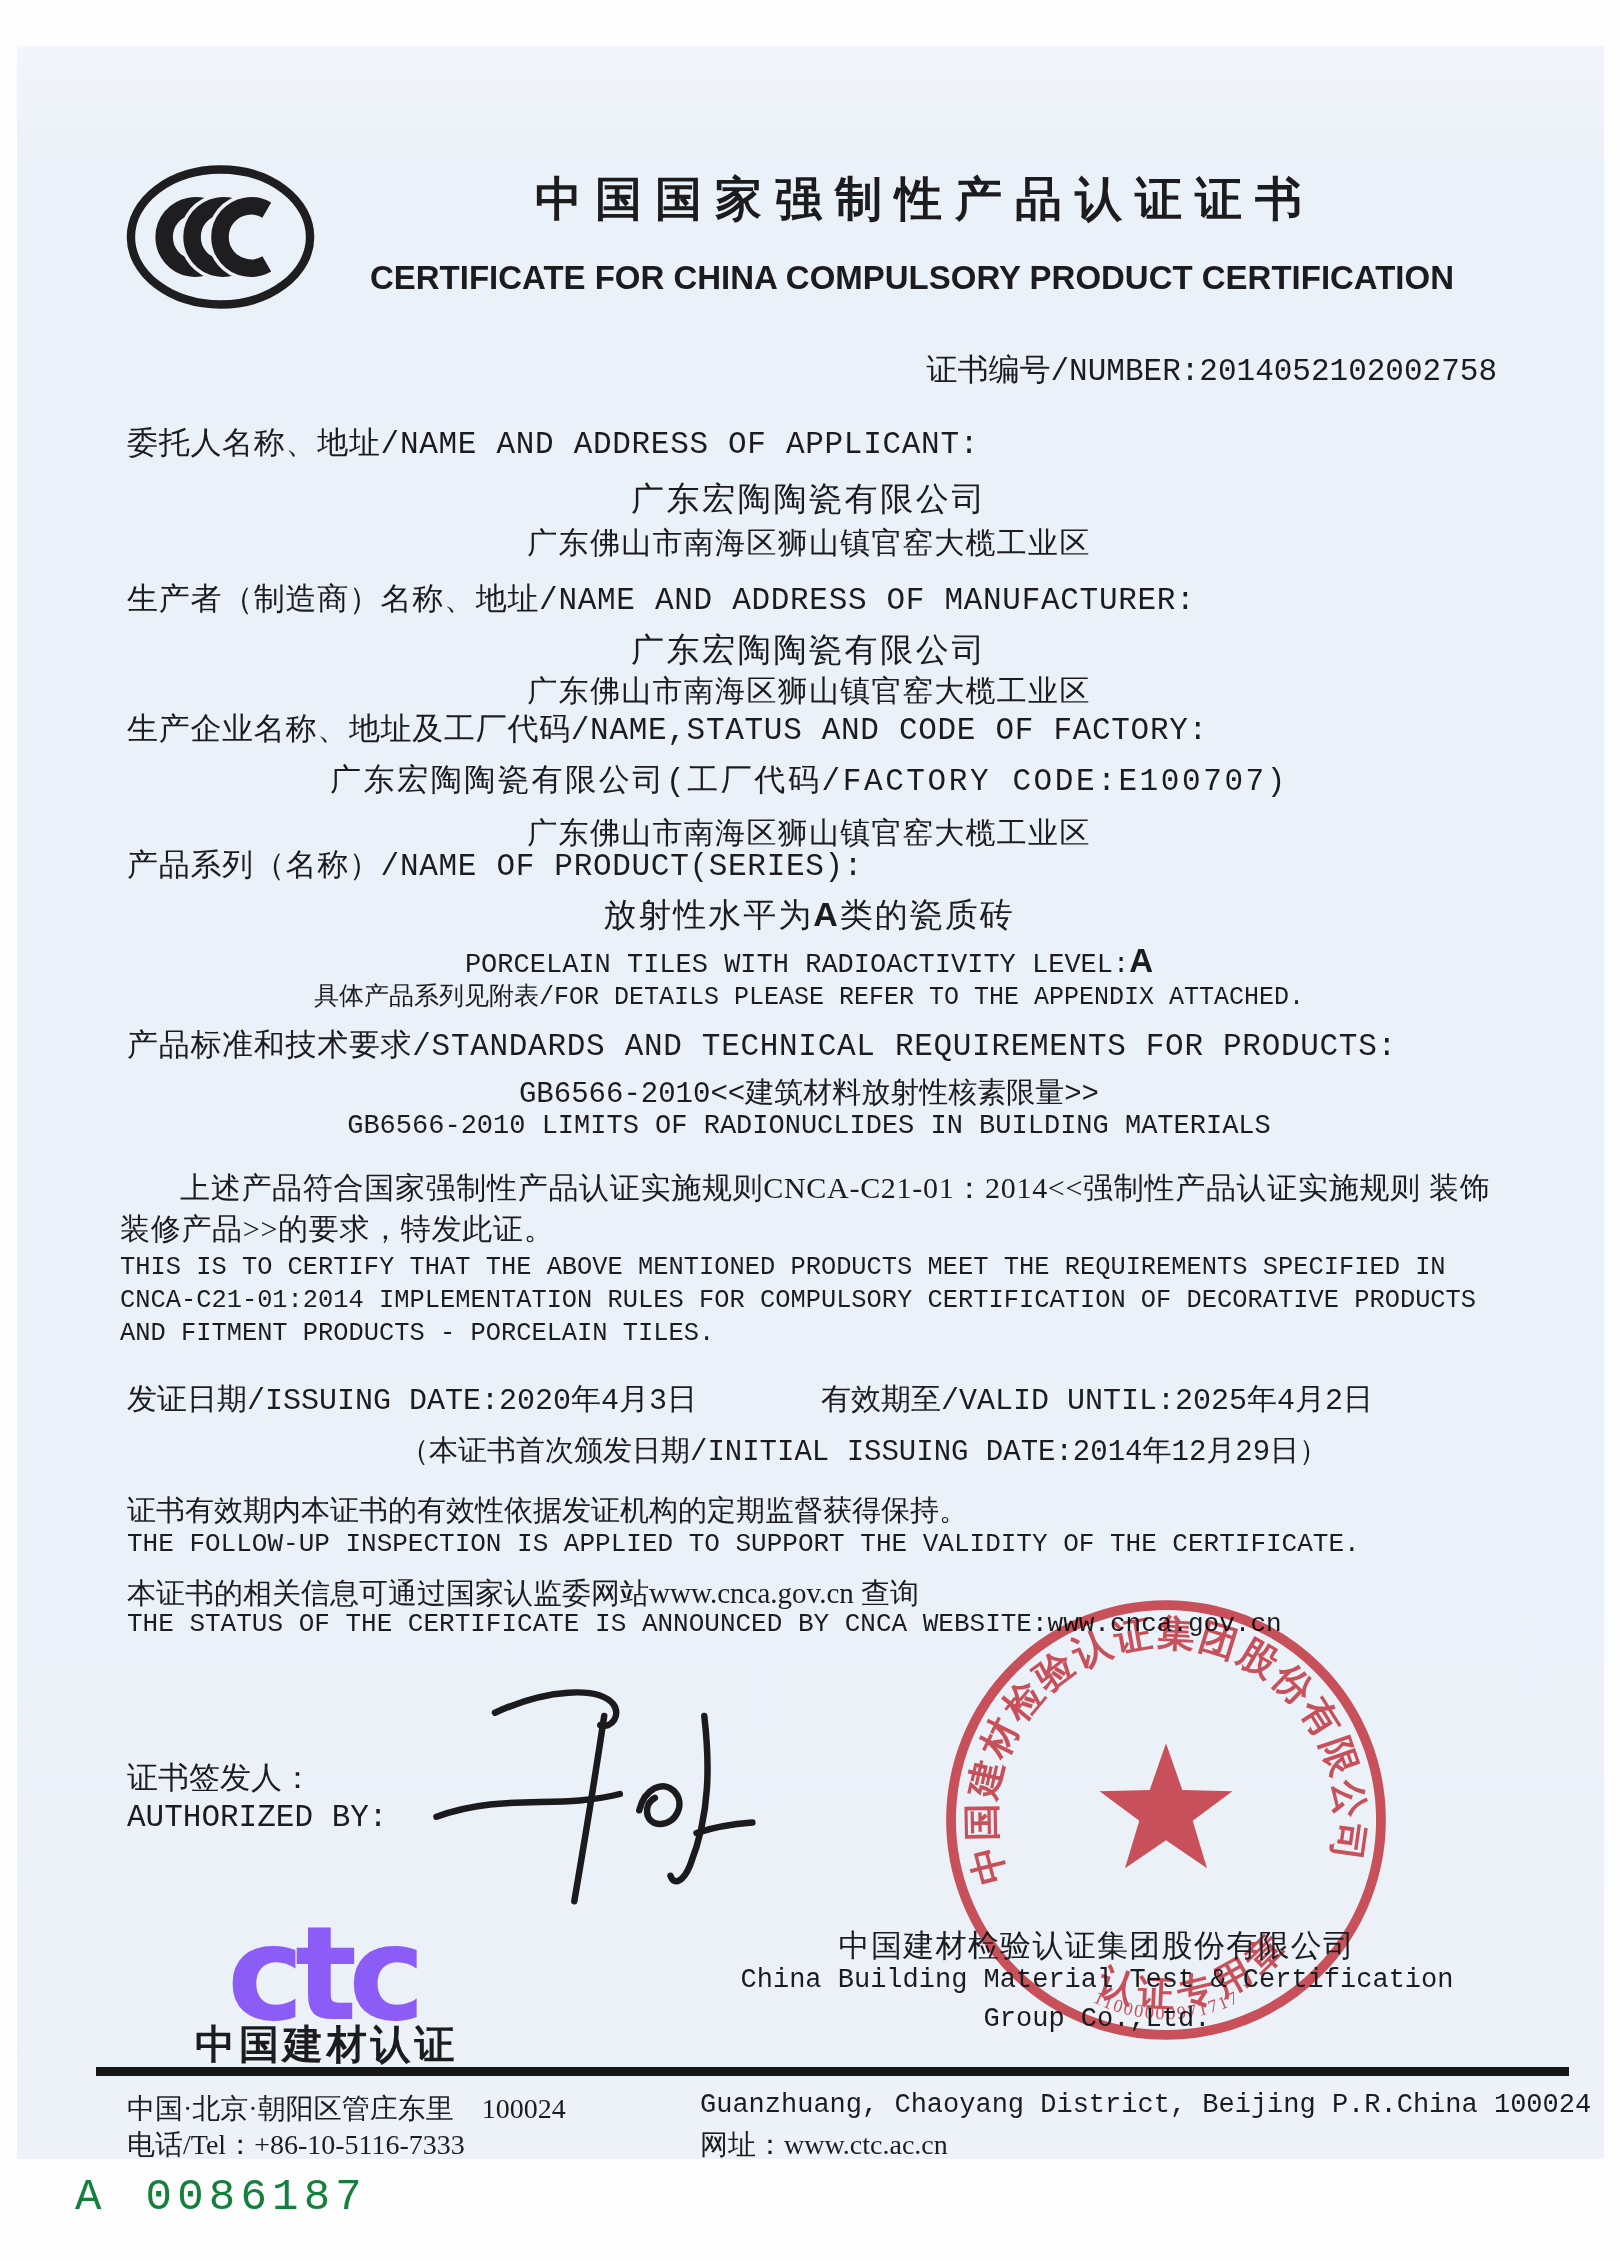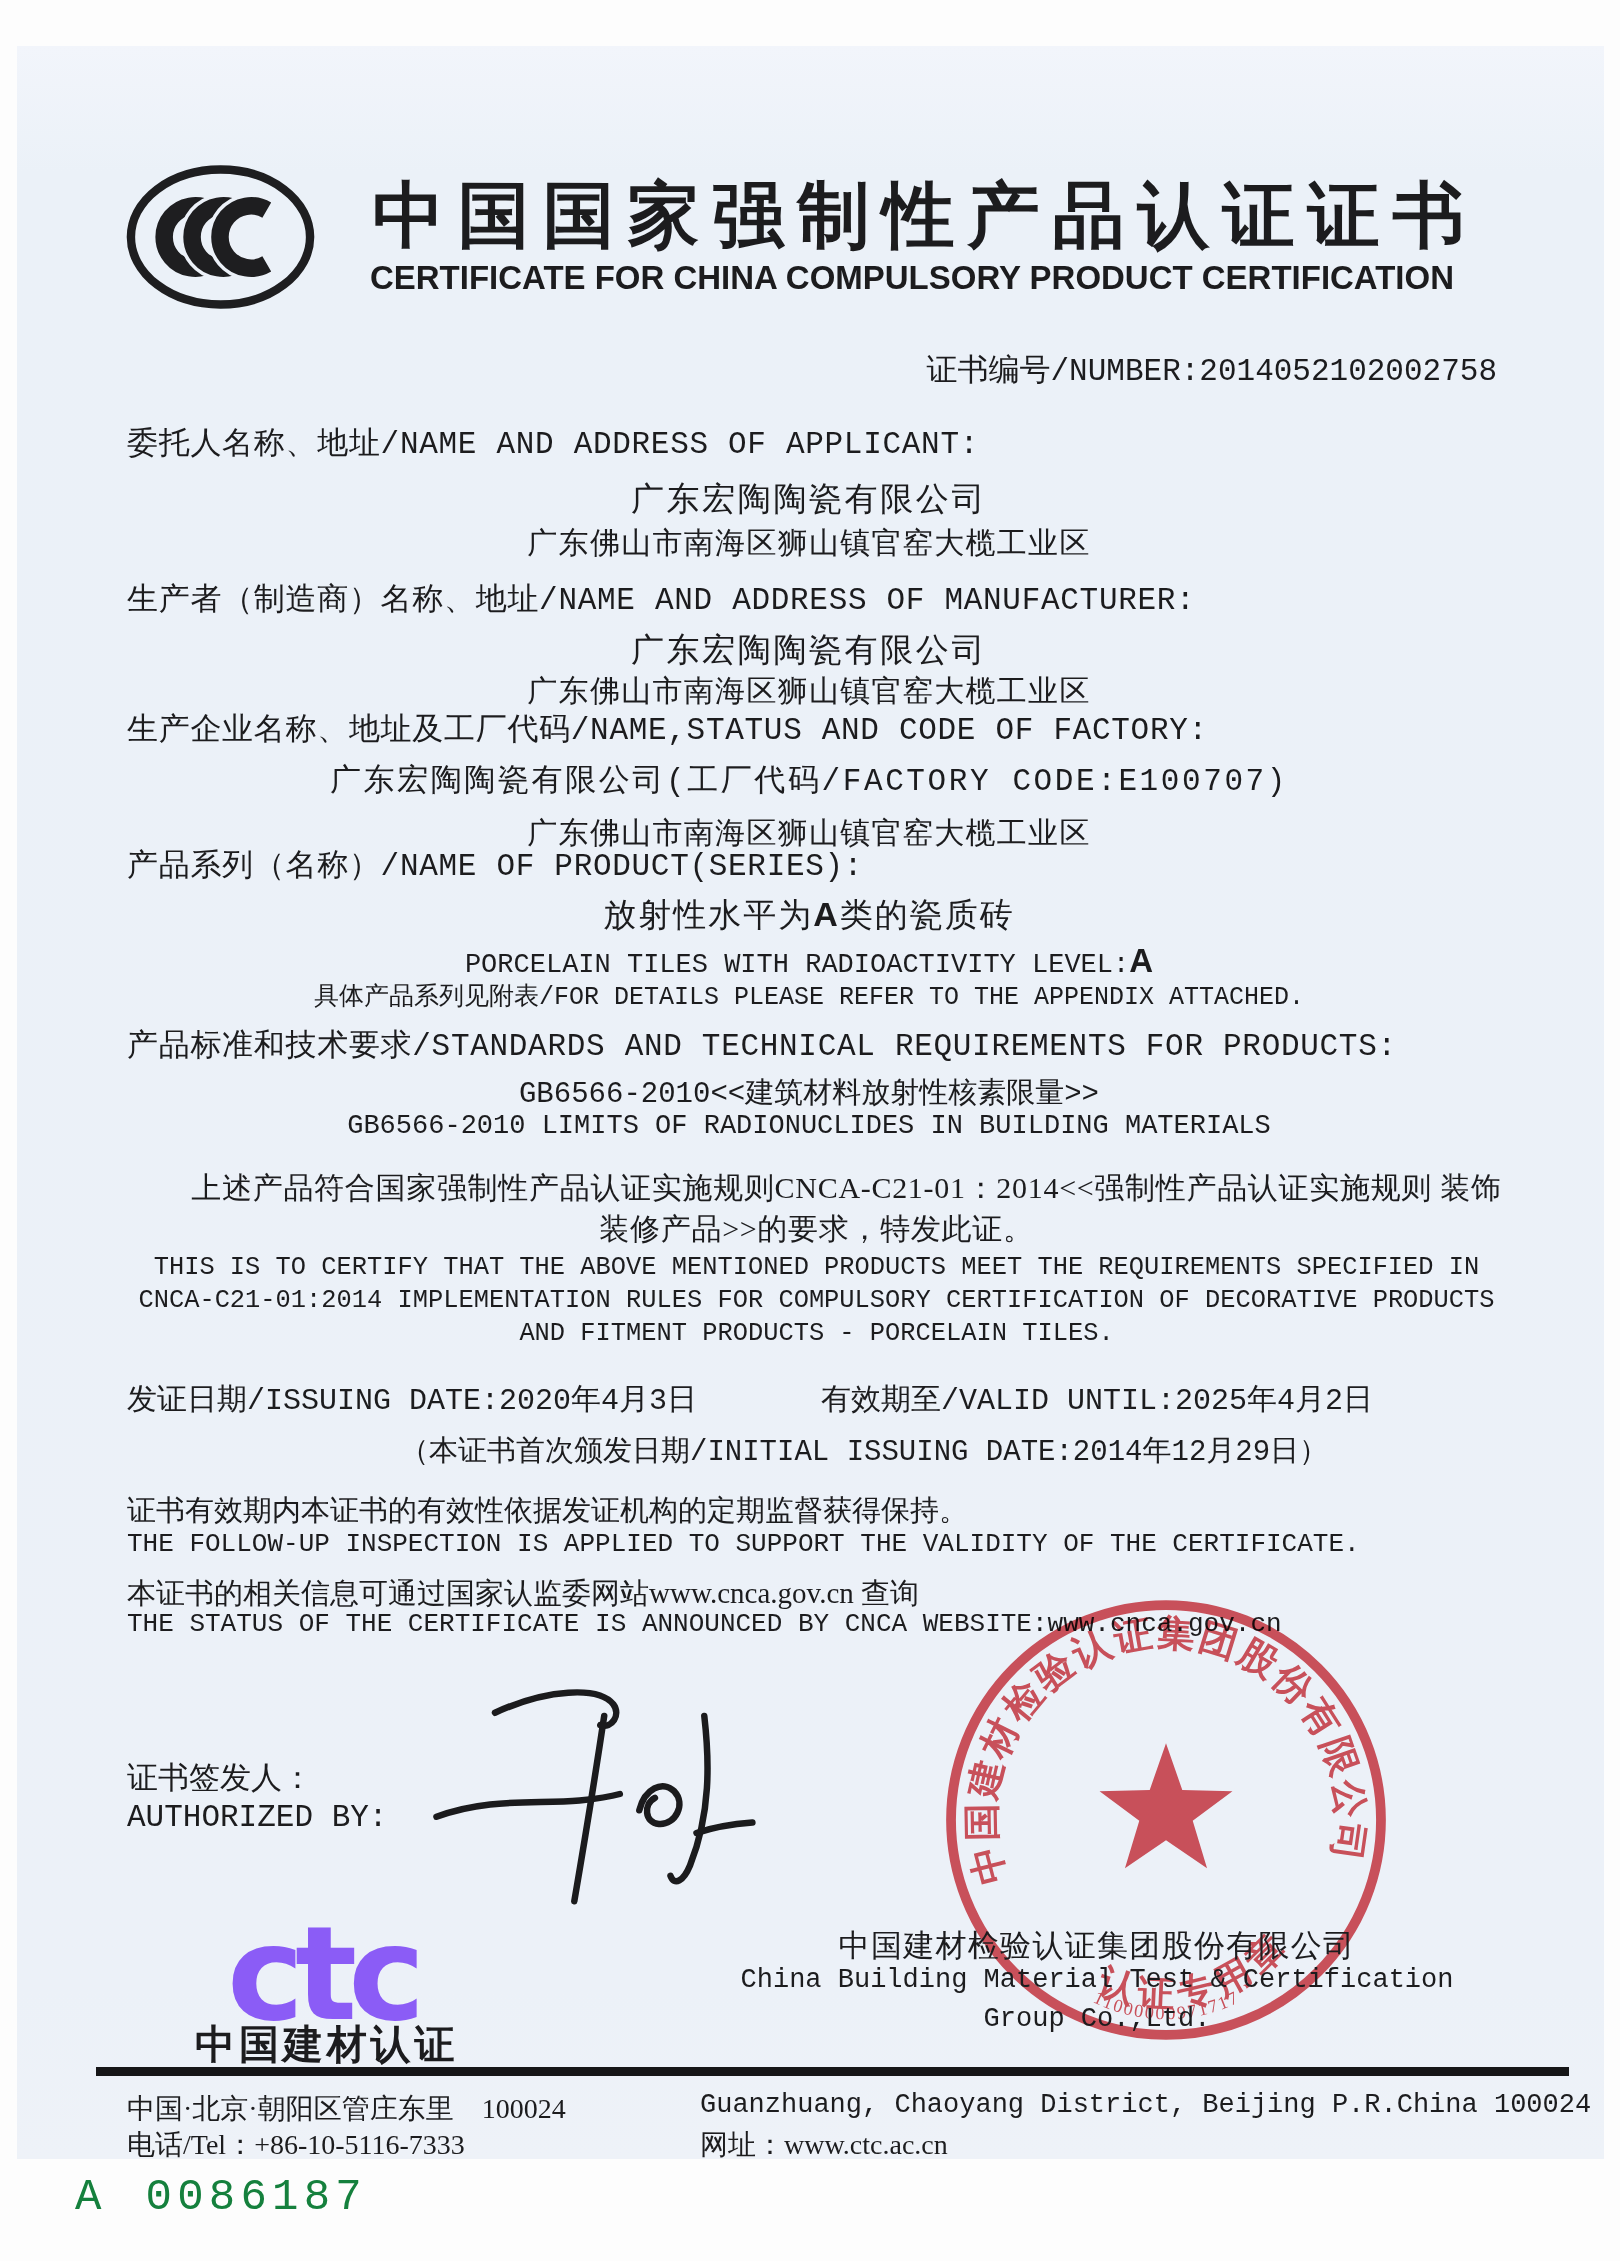"中国国家强制性产品认证证书" .title-cn { font-size: 72px -> 47px }
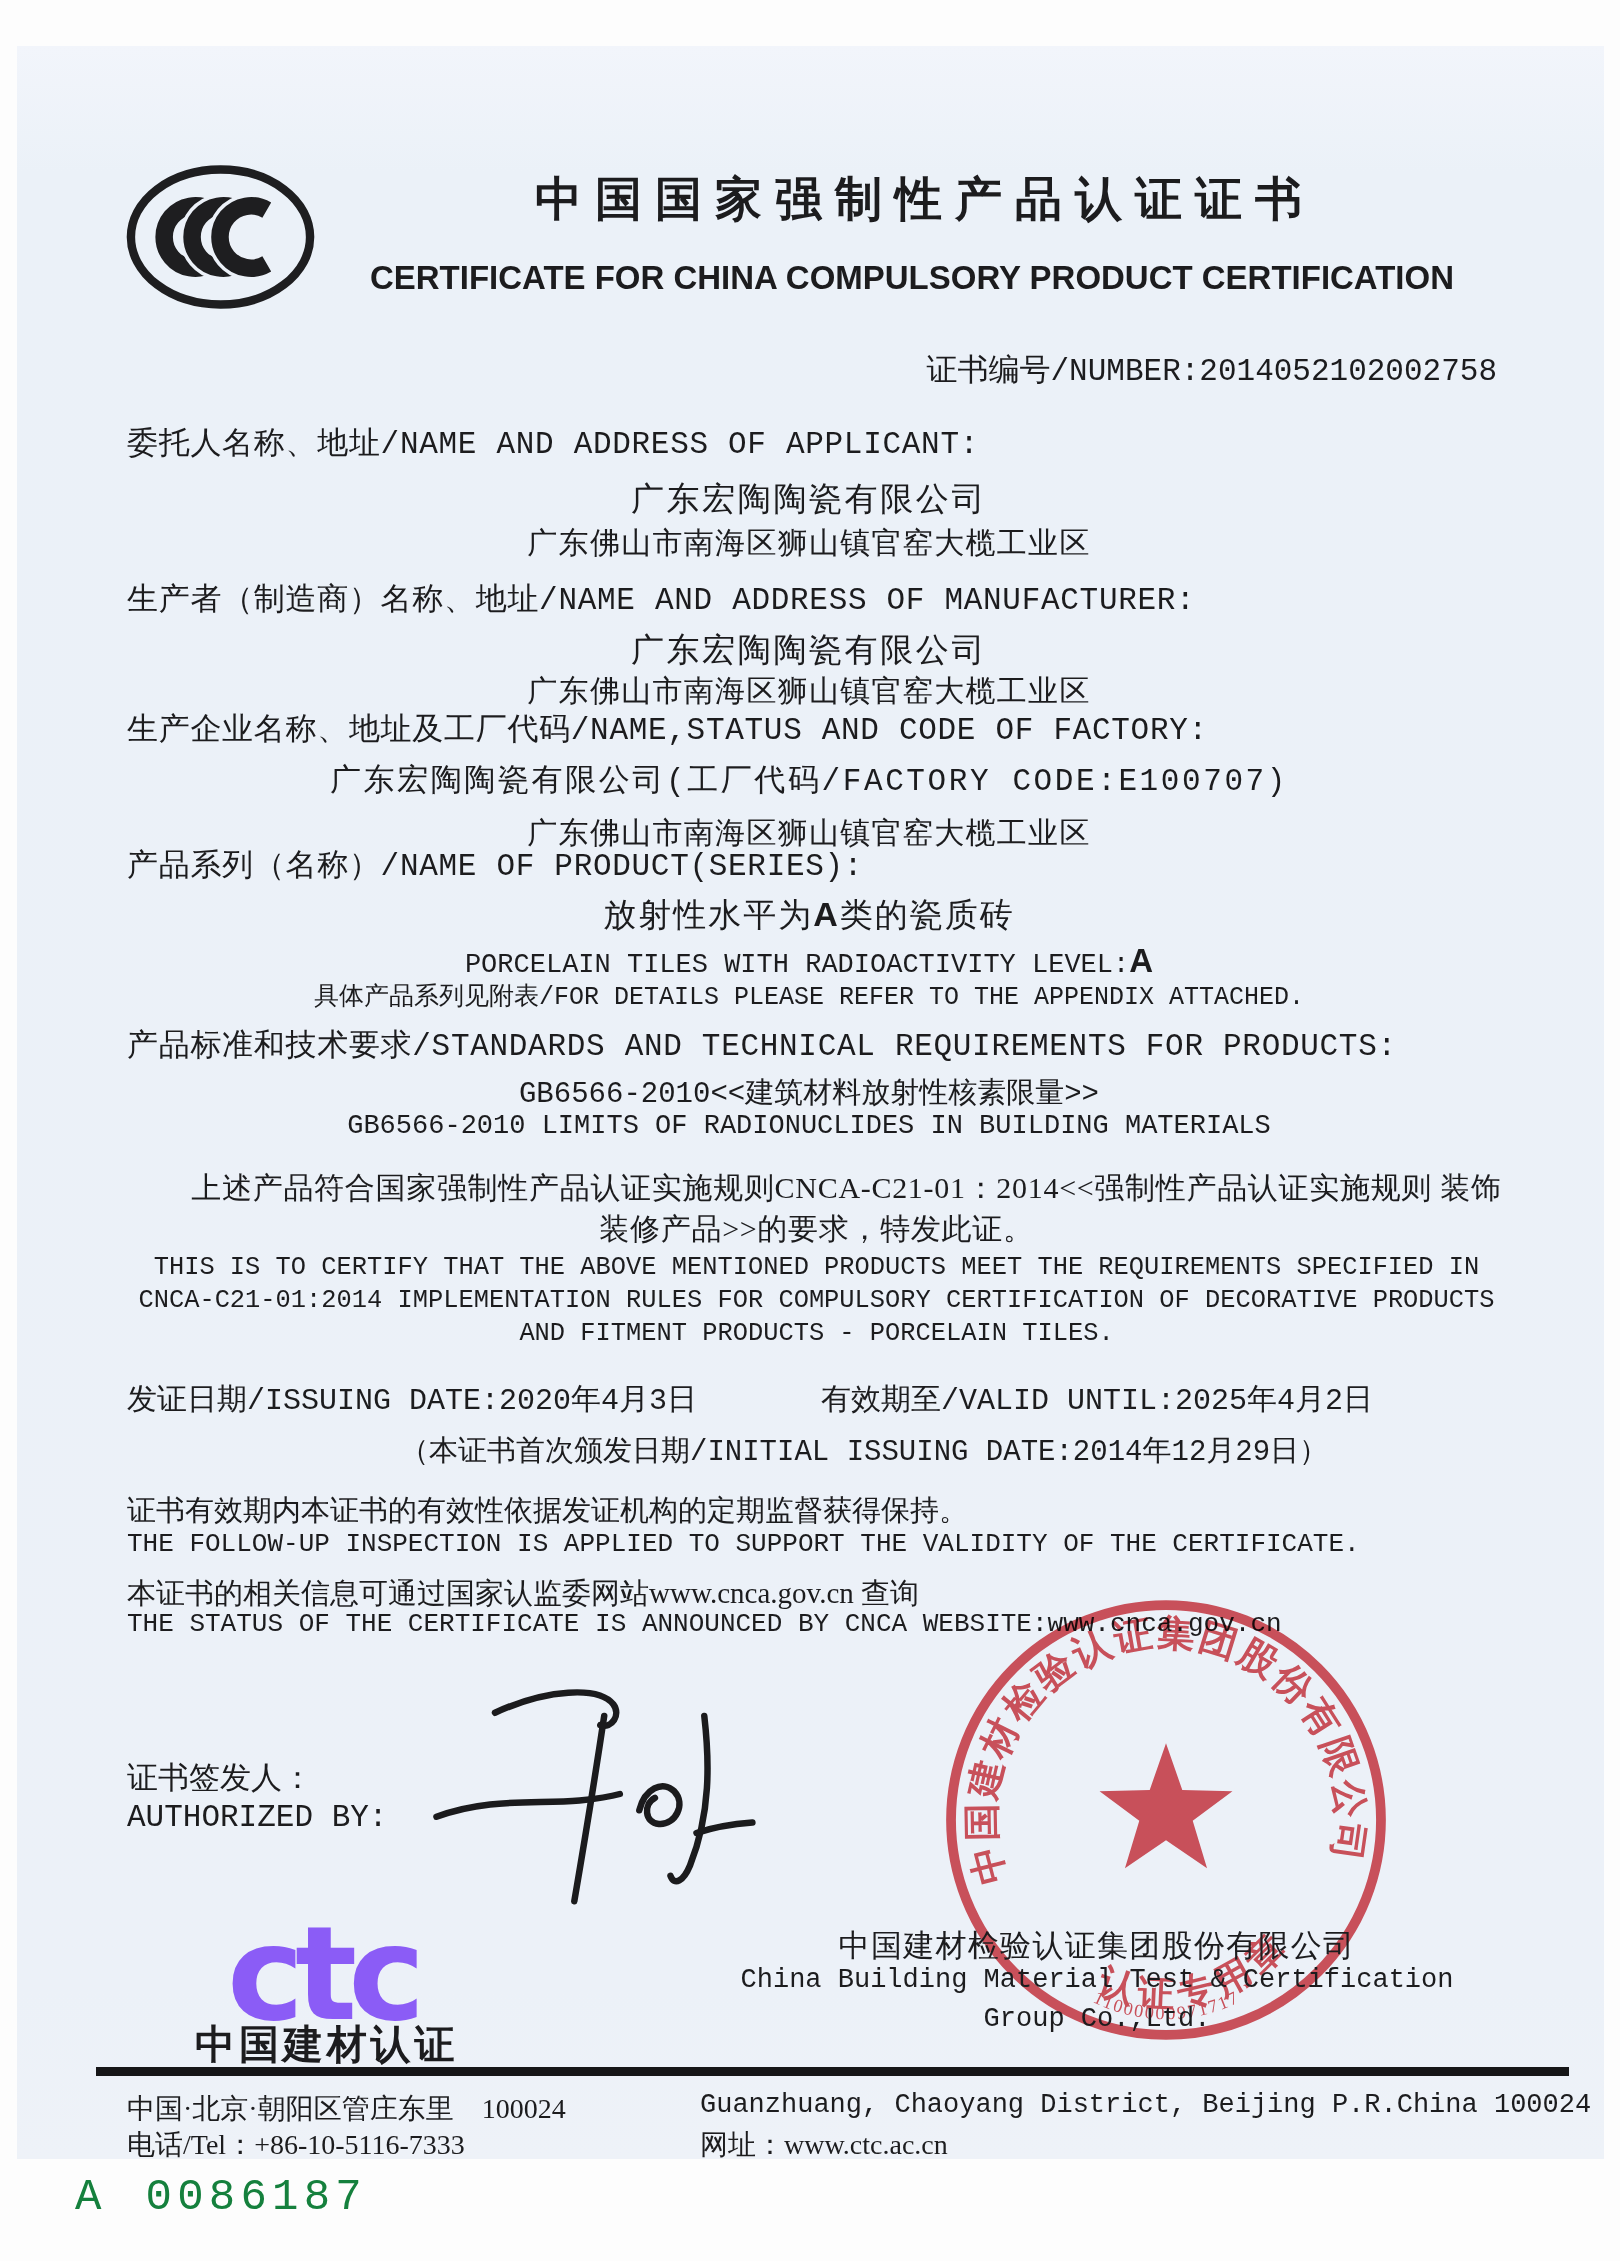"委托人名称、地址/NAME AND ADDRESS OF APPLICANT:" .abs { text-align: center -> none }
